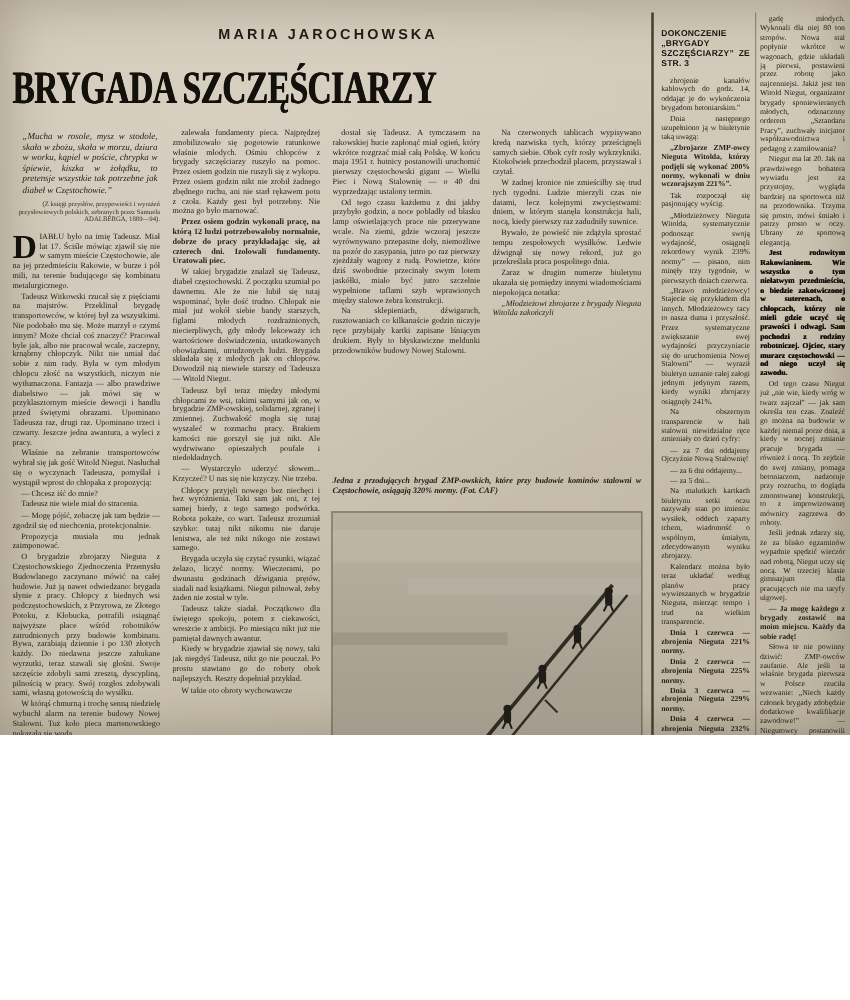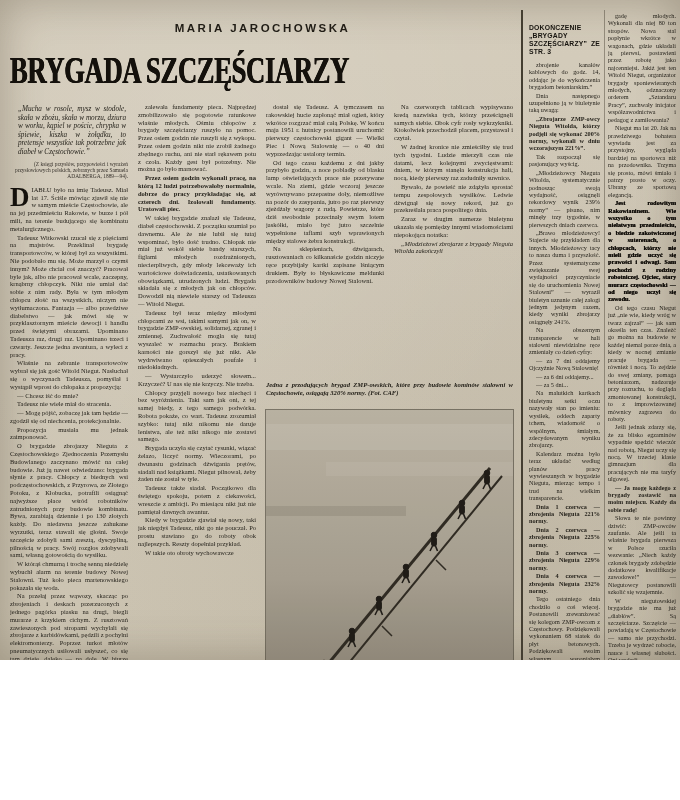"MARIA JAROCHOWSKA" .page { height: 660px -> 588px }
